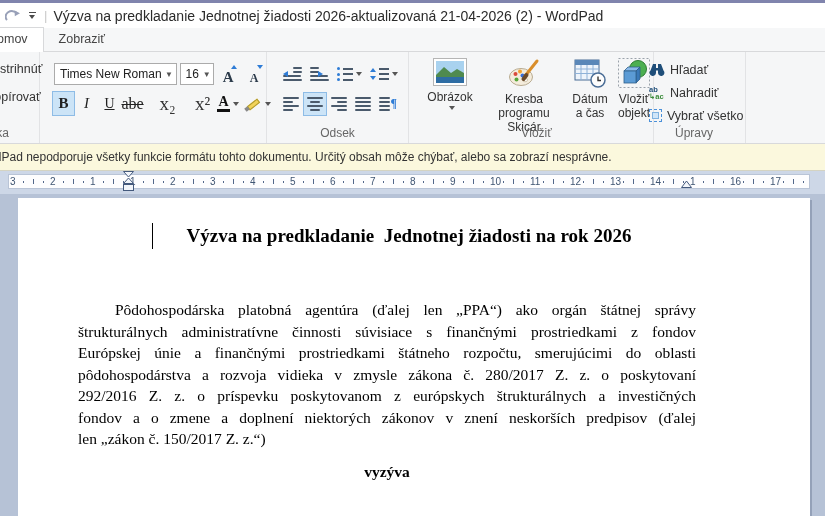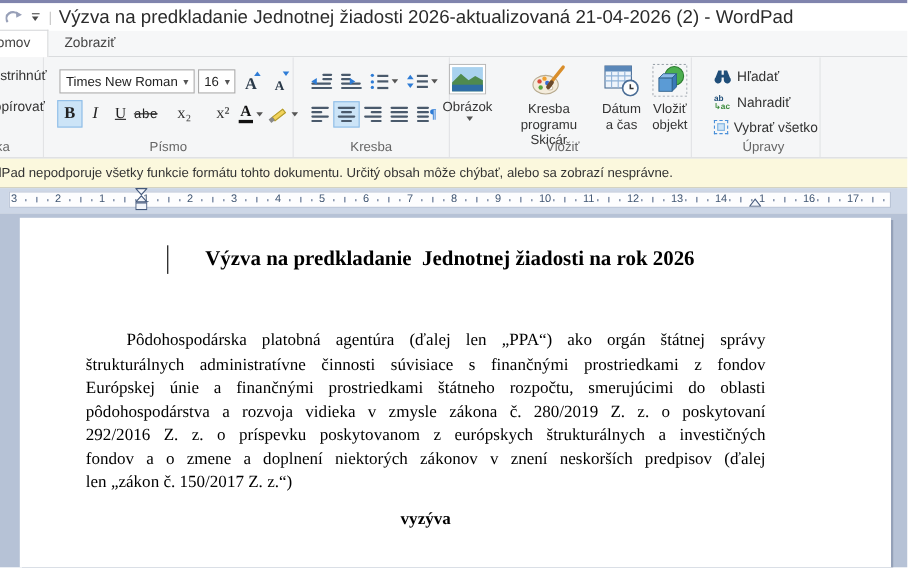"Výzva na predkladanie Jednotnej žiadosti" .tb-title { font-size: 17px -> 14px }
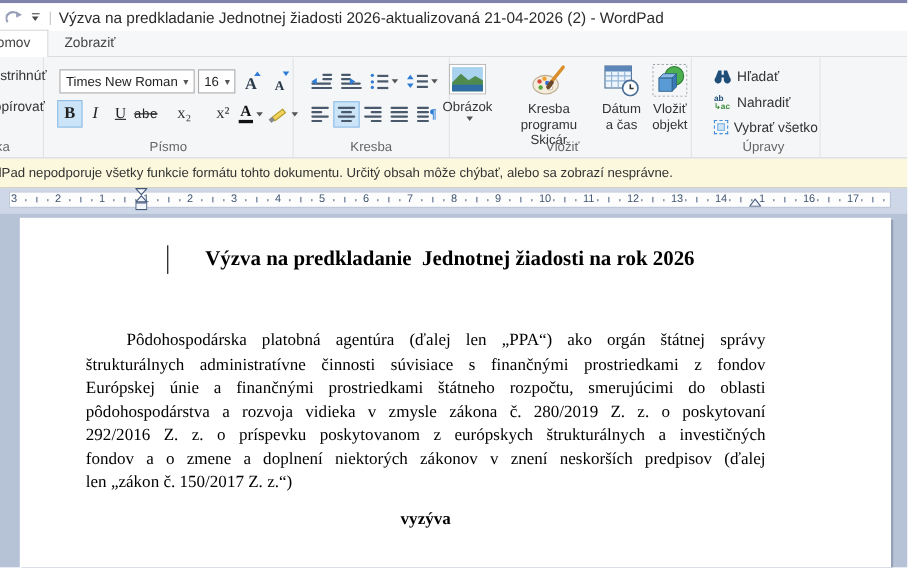"abe" .tb-abe { font-family: Liberation Mono, monospace -> none; font-size: 12px -> 16px }
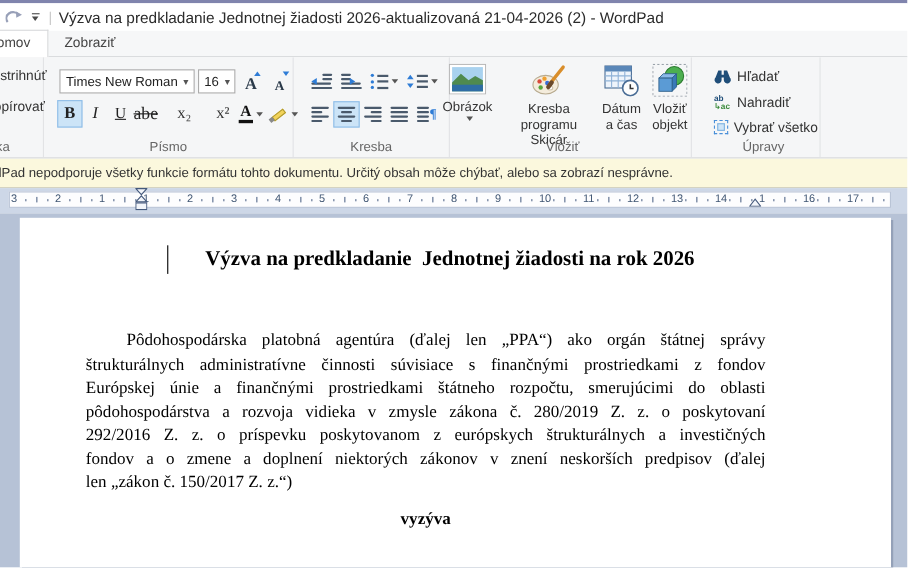"x₂" .tb-sub,.tb-sup { font-size: 15px -> 19px }
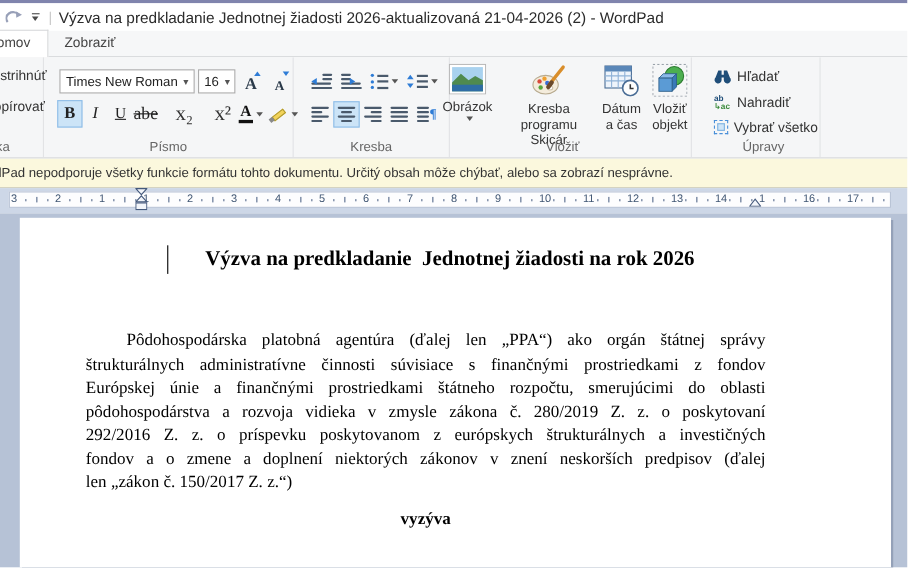"Obrázok" .grp-ins { left: 395px -> 420px }
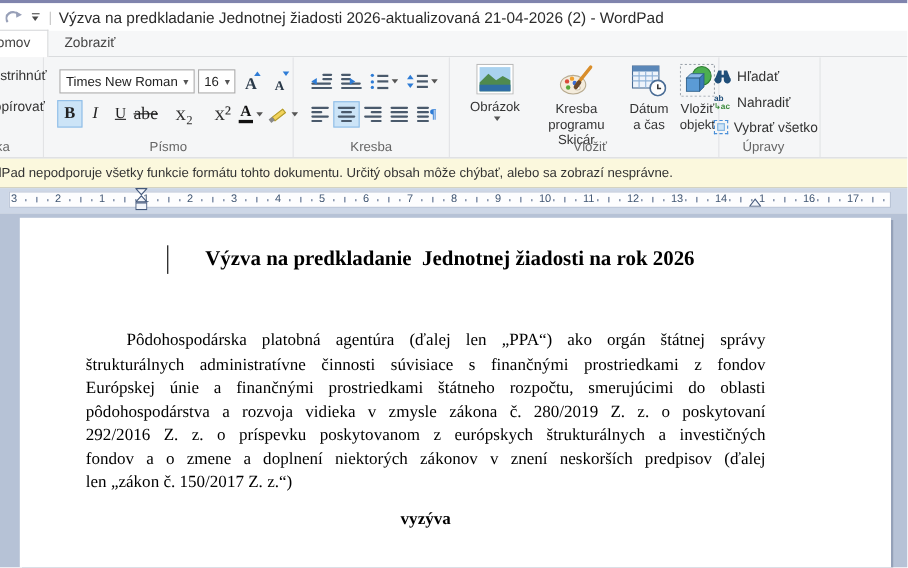"Písmo" div.grp-label { html: <div>Písmo</div> -> none }
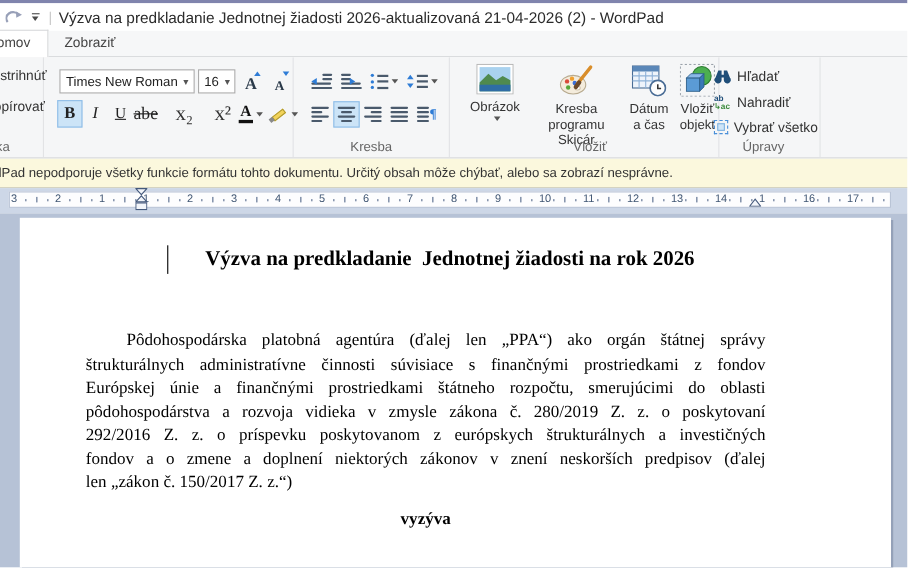"Kresba" div.grp-label { text: Kresba -> Odsek }
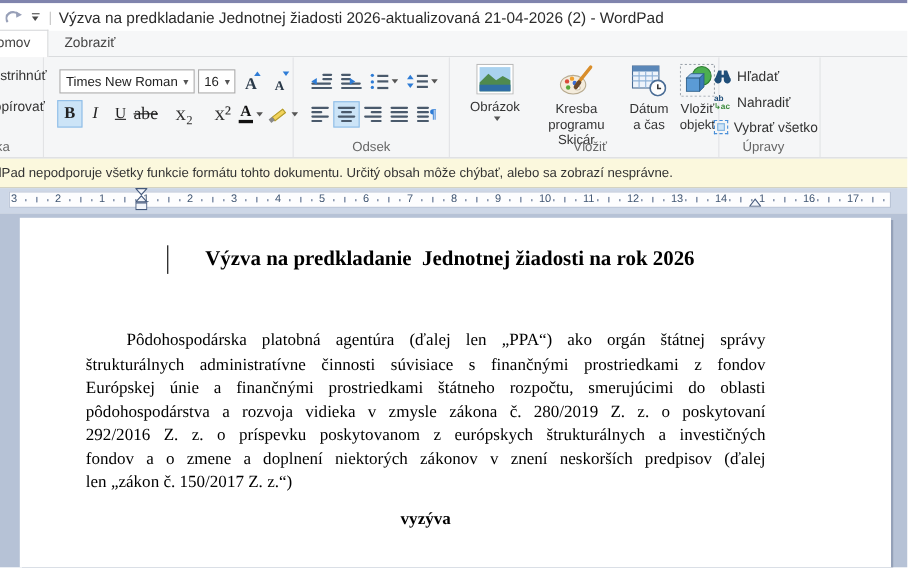"pôdohospodárstva a rozvoja vidieka v" div.doc-line { text: 280/2019 -> 280/2017 }
